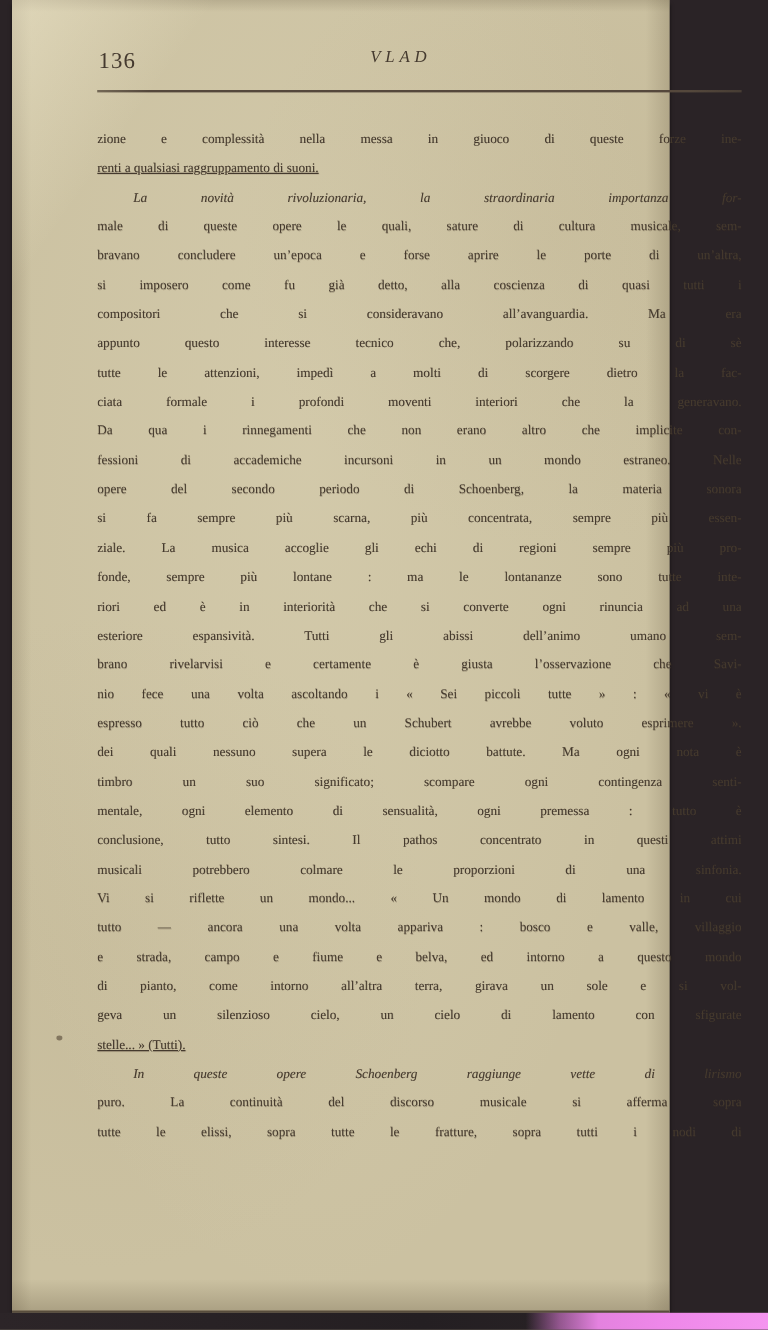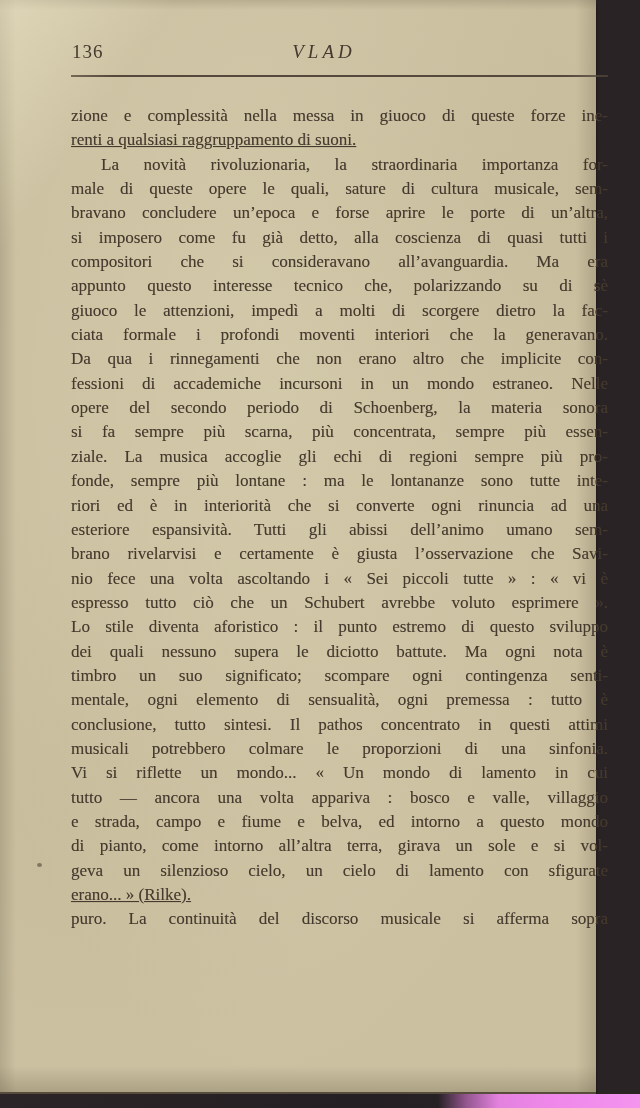"136" .page { left: 0 -> 10px; width: 596px -> 548px }
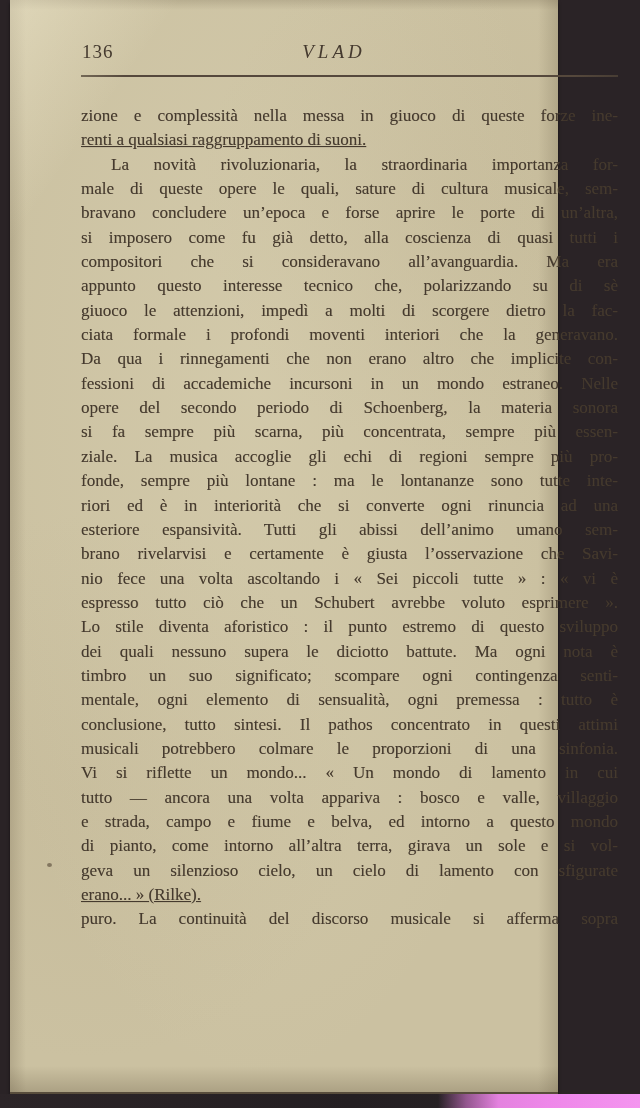"VLAD" .running-title { font-size: 19px -> 14px }
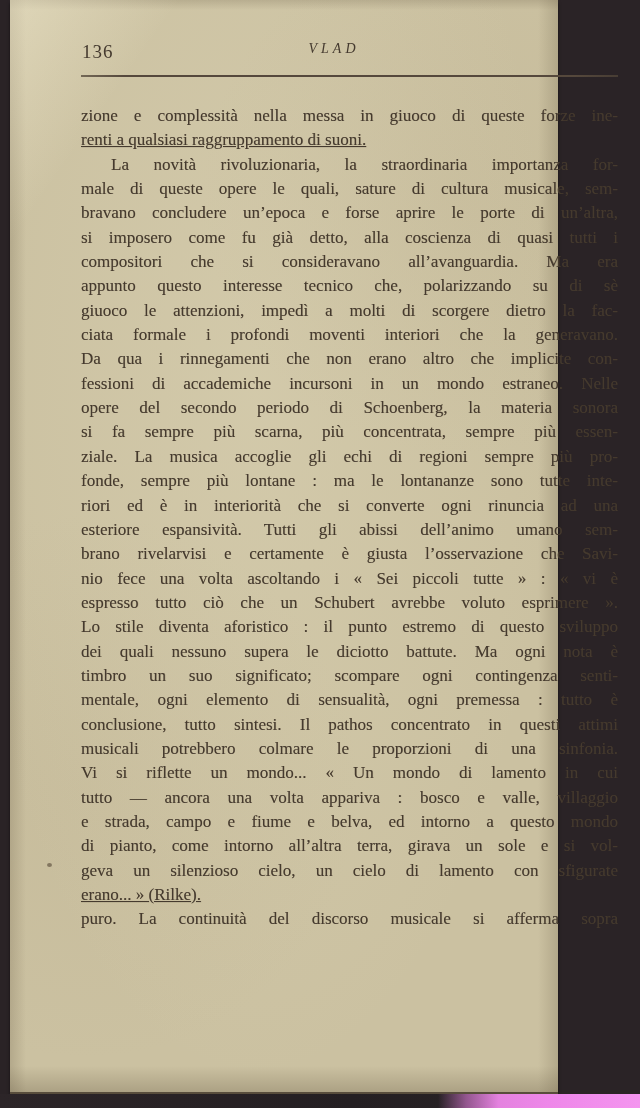"zione e complessità nella messa" .text-block { font-size: 17px -> 11px }
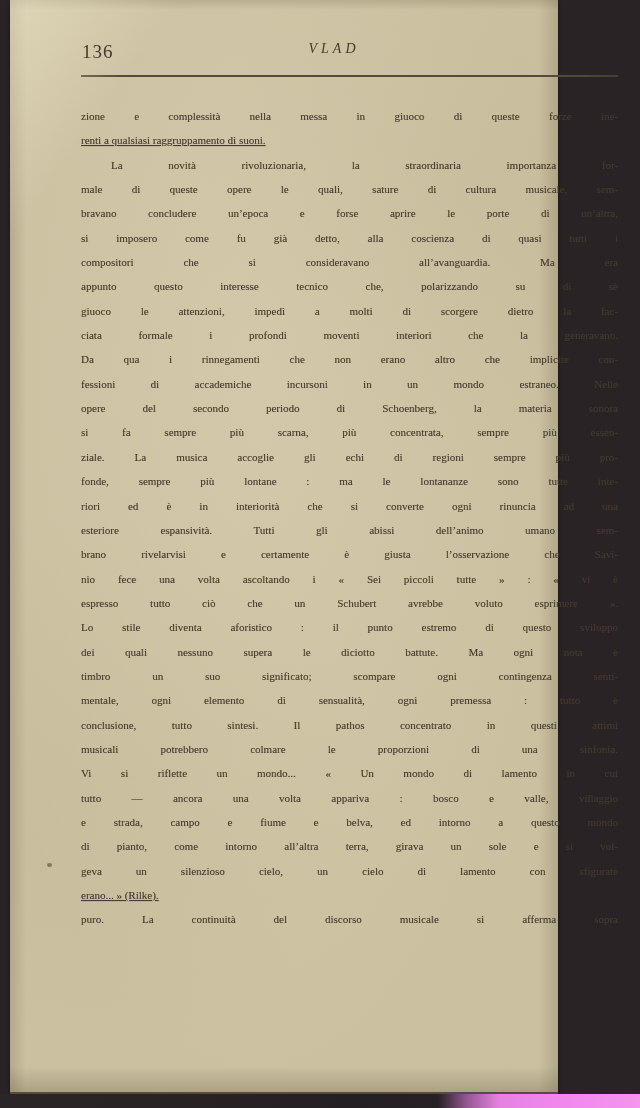"La novità rivoluzionaria, la" .line.indent { font-style: none -> italic }
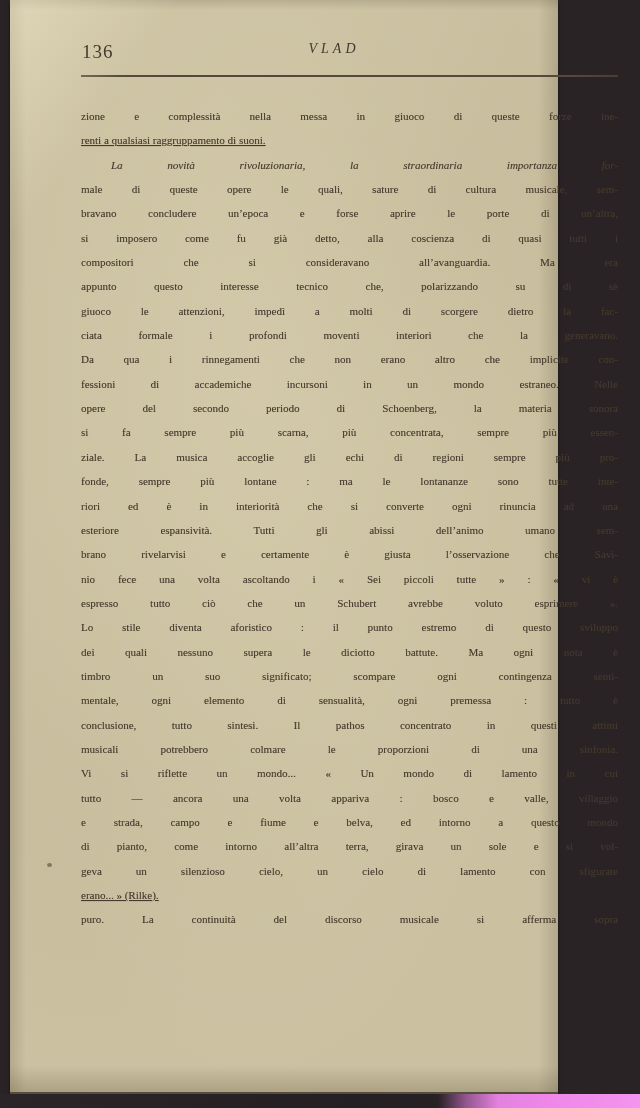"giuoco le attenzioni, impedì a" div.line { text: giuoco -> tutte }
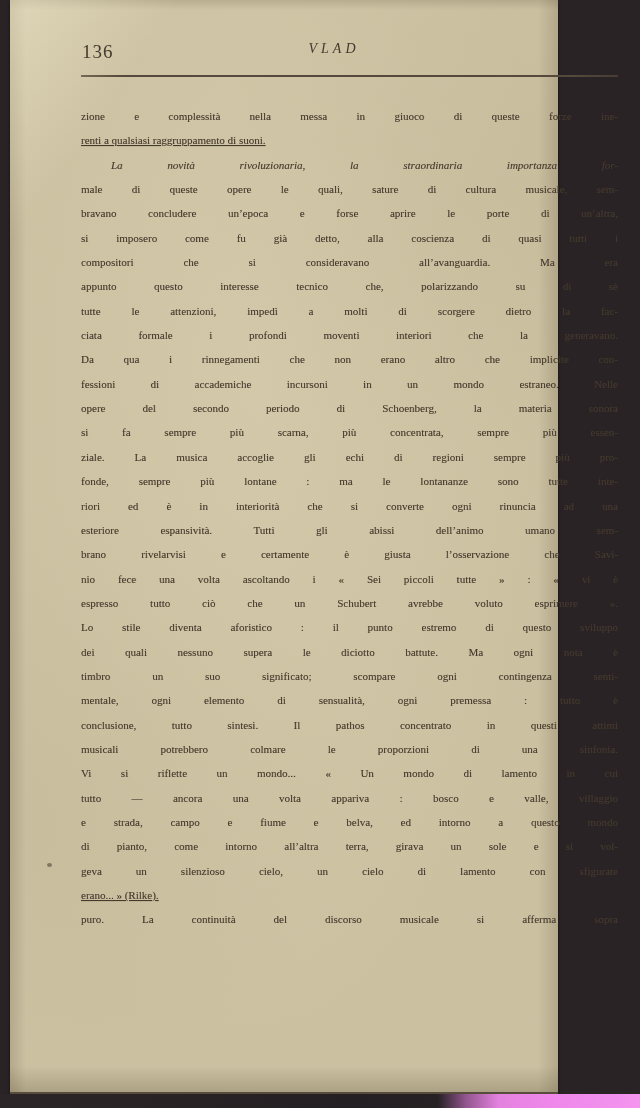"Lo stile diventa aforistico :" div.line { html: <div>Lo stile diventa aforistico : il punto estremo di questo sviluppo</div> -> none }
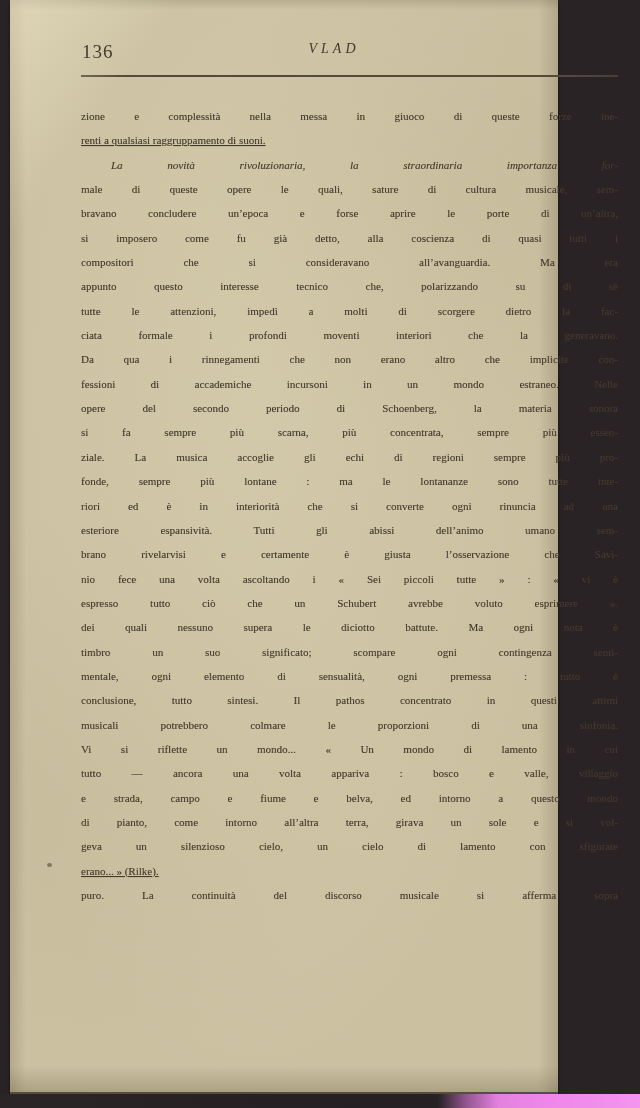"erano... » (Rilke)." div.line { text: erano... » (Rilke -> stelle... » (Tutti }
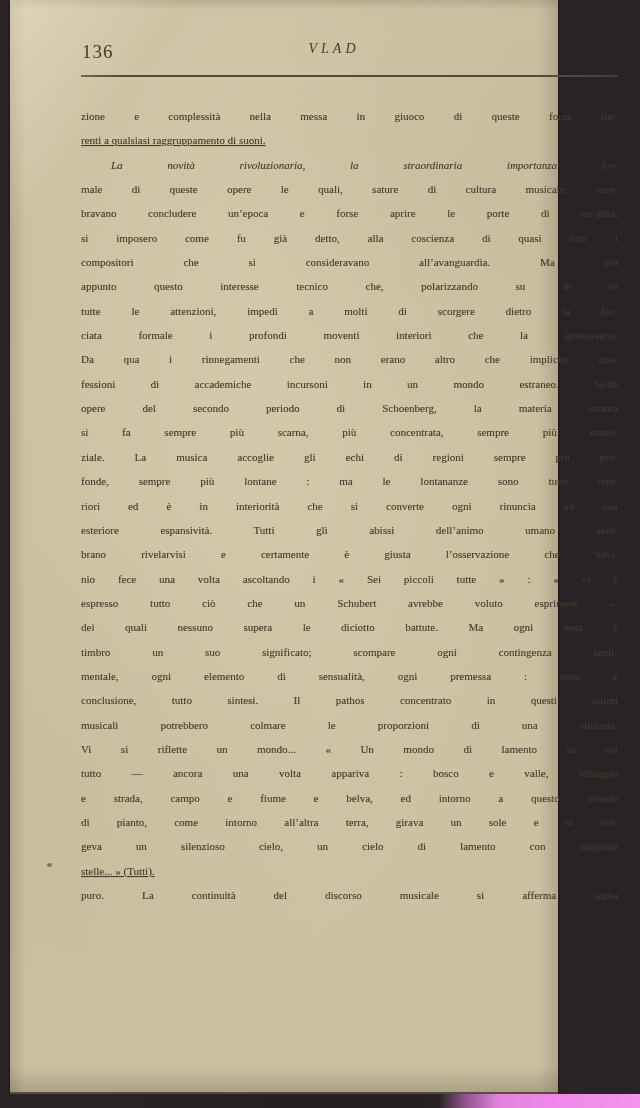"In queste opere Schoenberg raggiunge" div.line { html: none -> <div>In queste opere Schoenberg raggiunge vette di lirismo</div> }
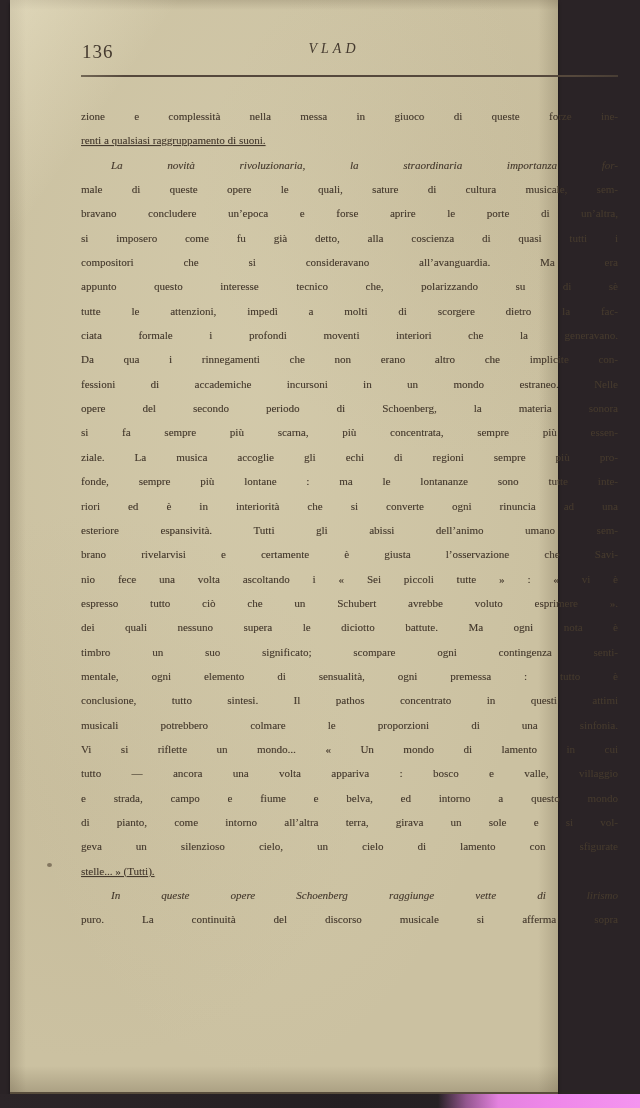"tutte le elissi, sopra tutte" div.line { html: none -> <div>tutte le elissi, sopra tutte le fratture, sopra tutti i nodi di</div> }
